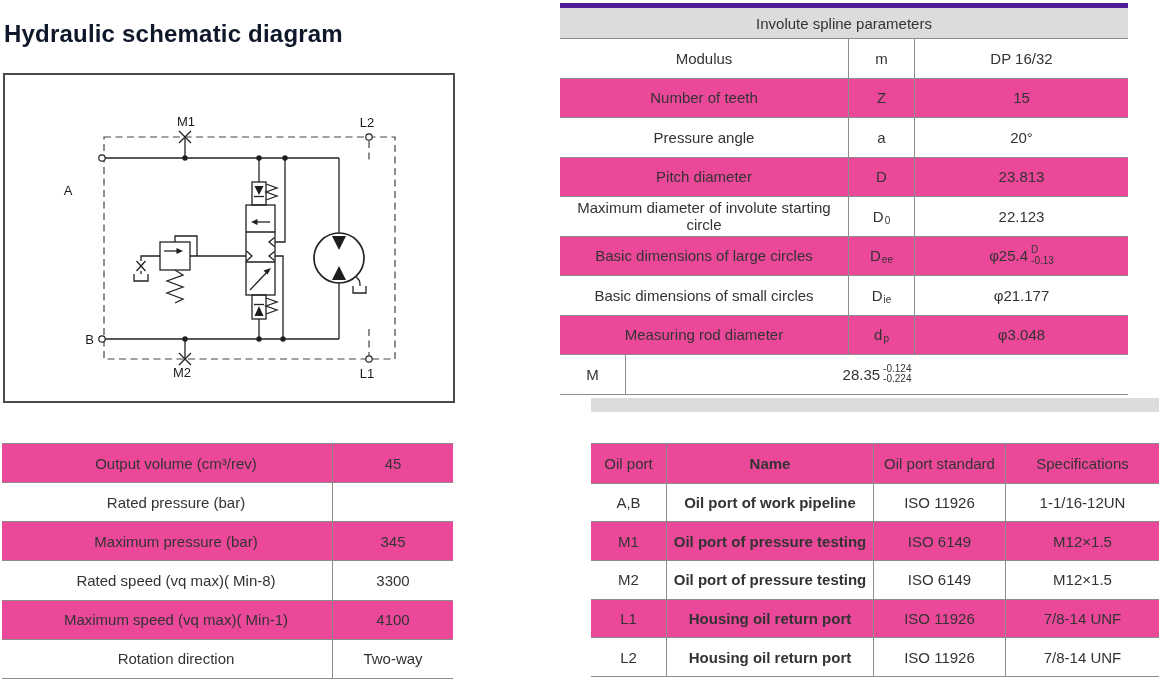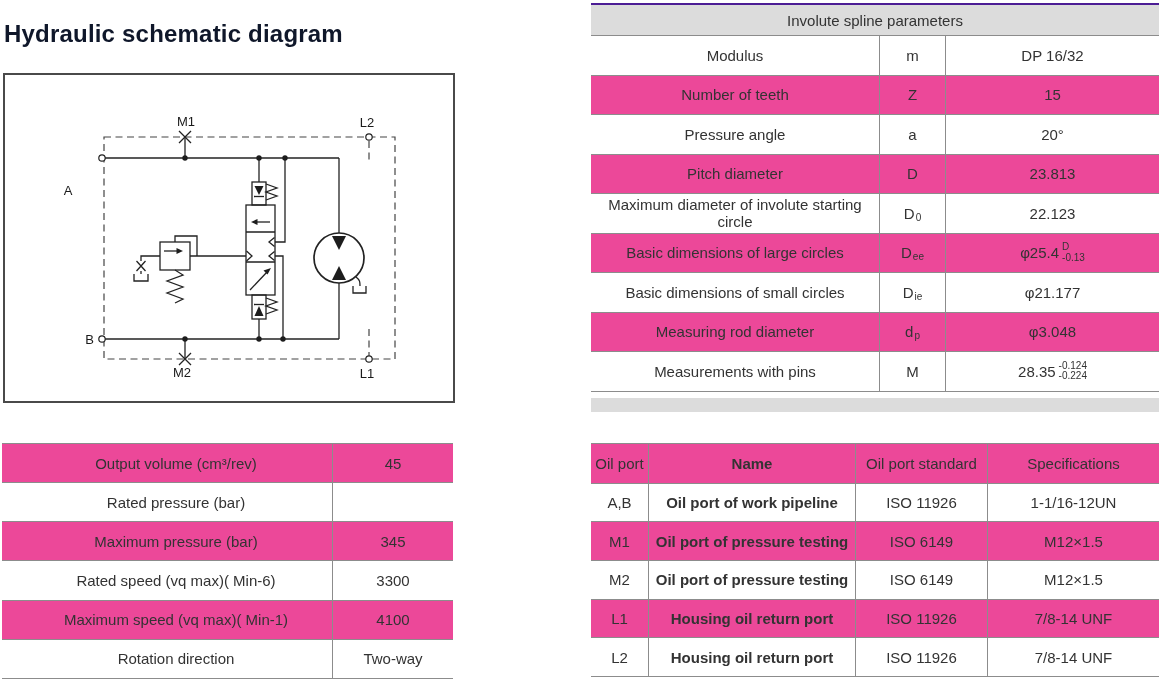"Involute spline parameters" .spline-table { border-top: 2px solid #4c1d95 -> 5px solid #4c1d95; left: 591px -> 560px }
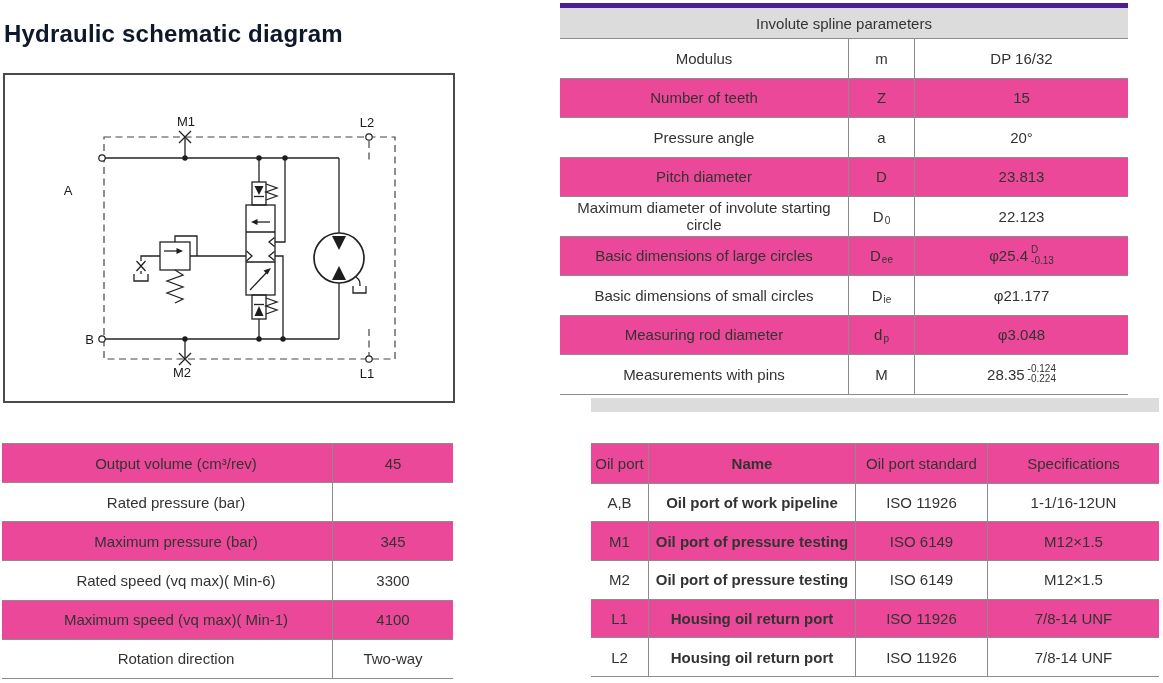"Measurements with pins" div.cell { html: <div>Measurements with pins</div> -> none }
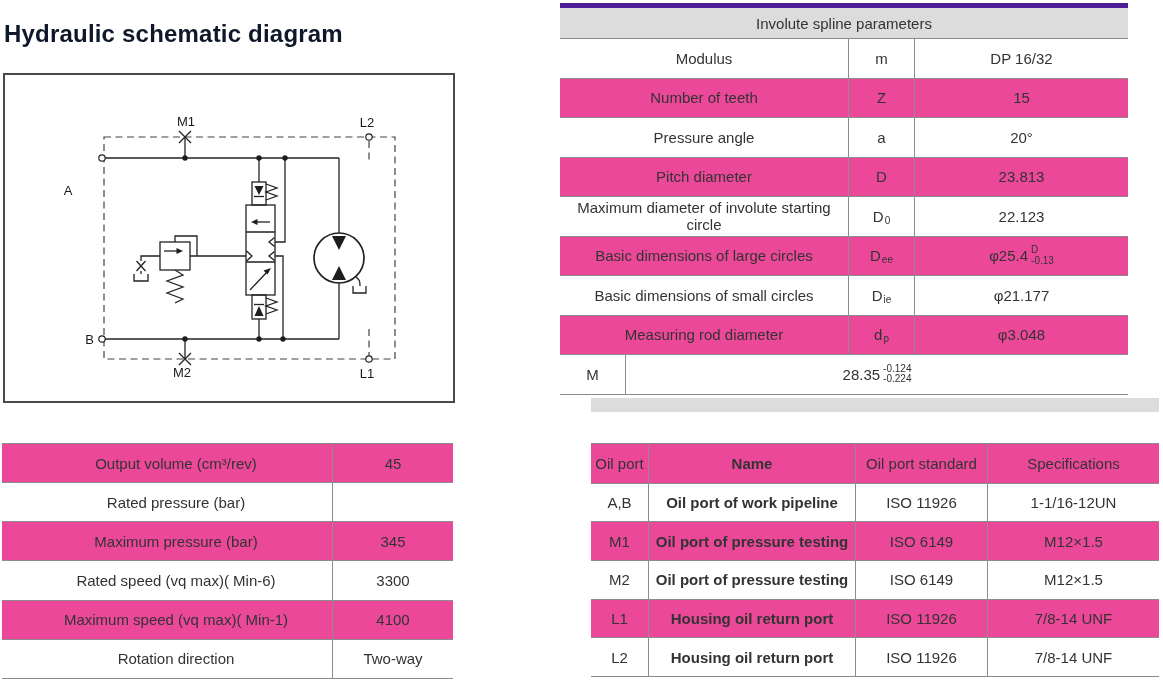"Oil port" .oil-c0 { width: 58px -> 76px }
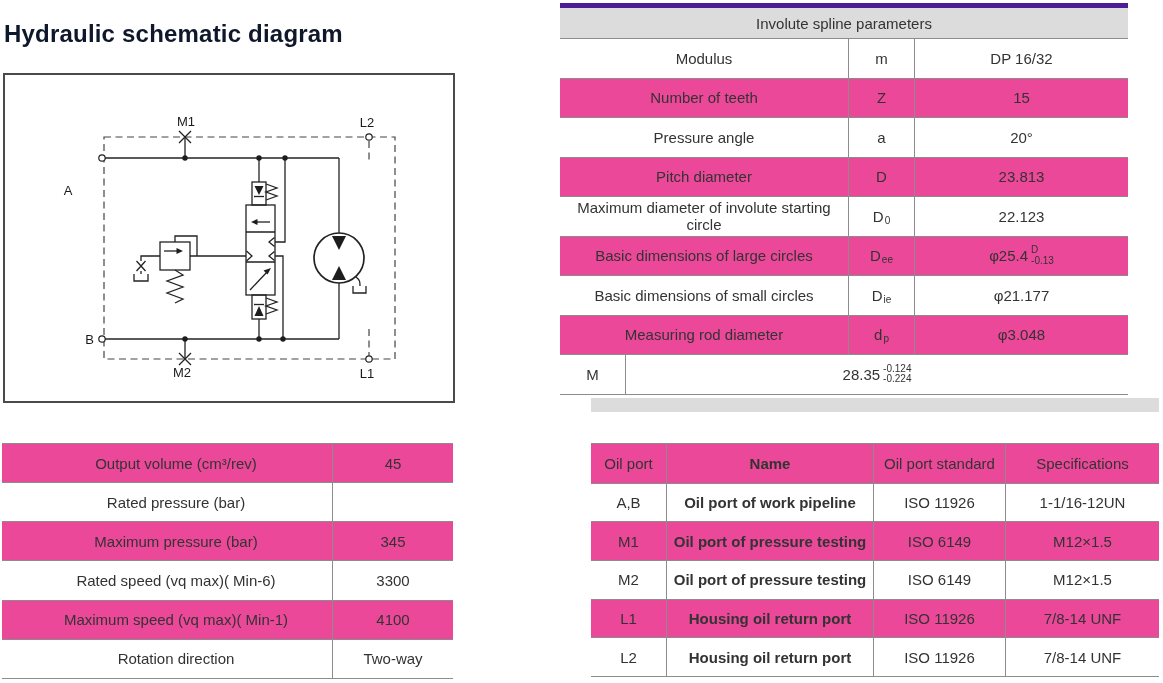"Rated speed (vq max)( Min-6)" div.cell { text: Min-6 -> Min-8 }
